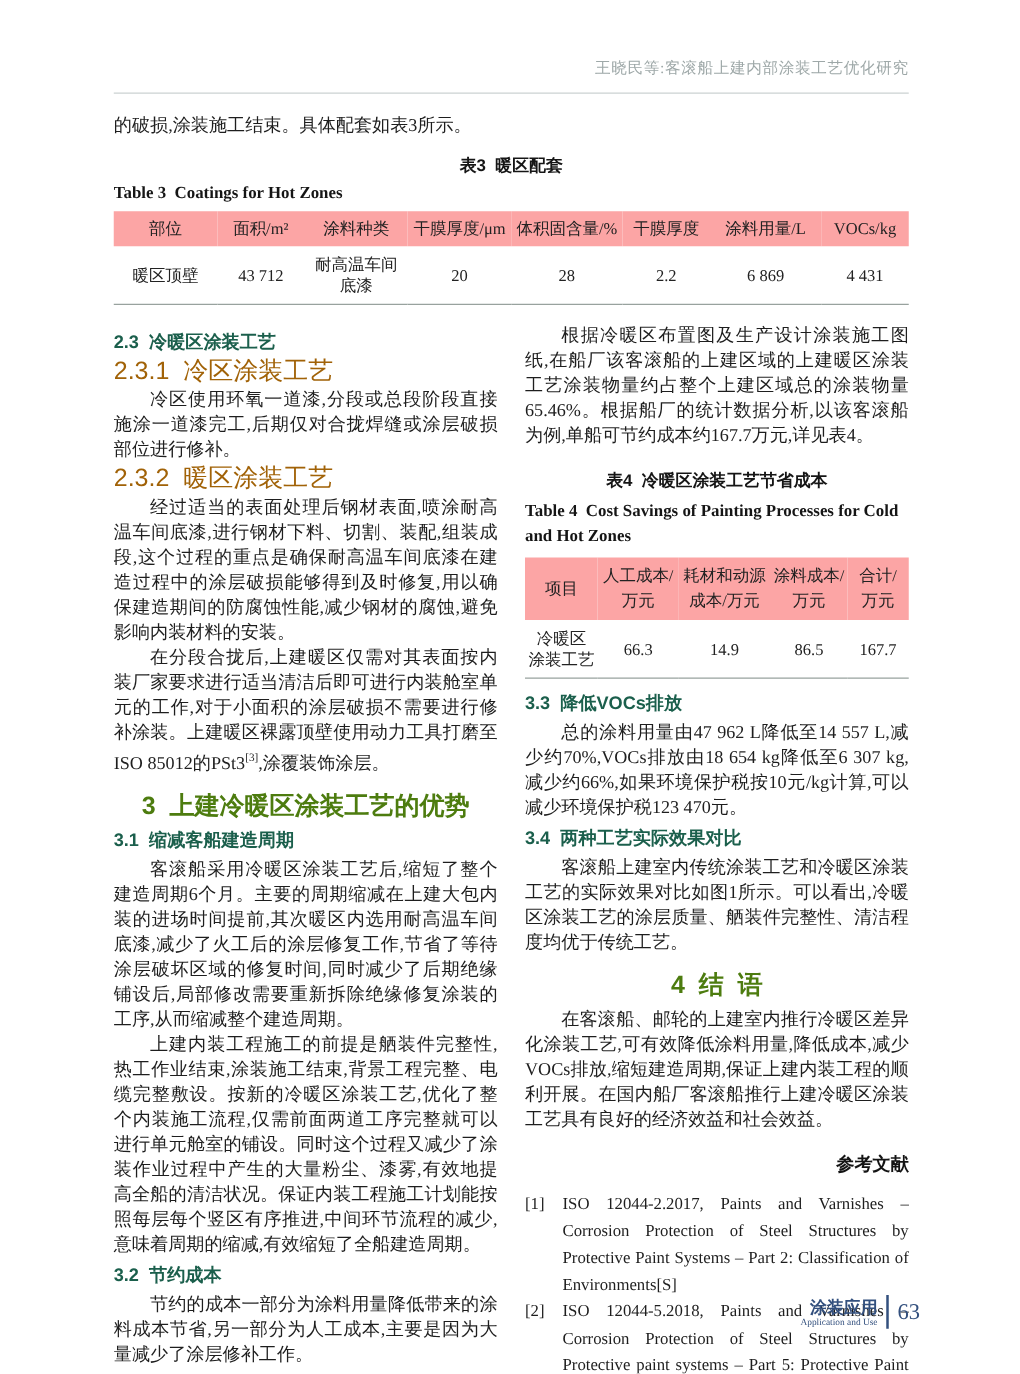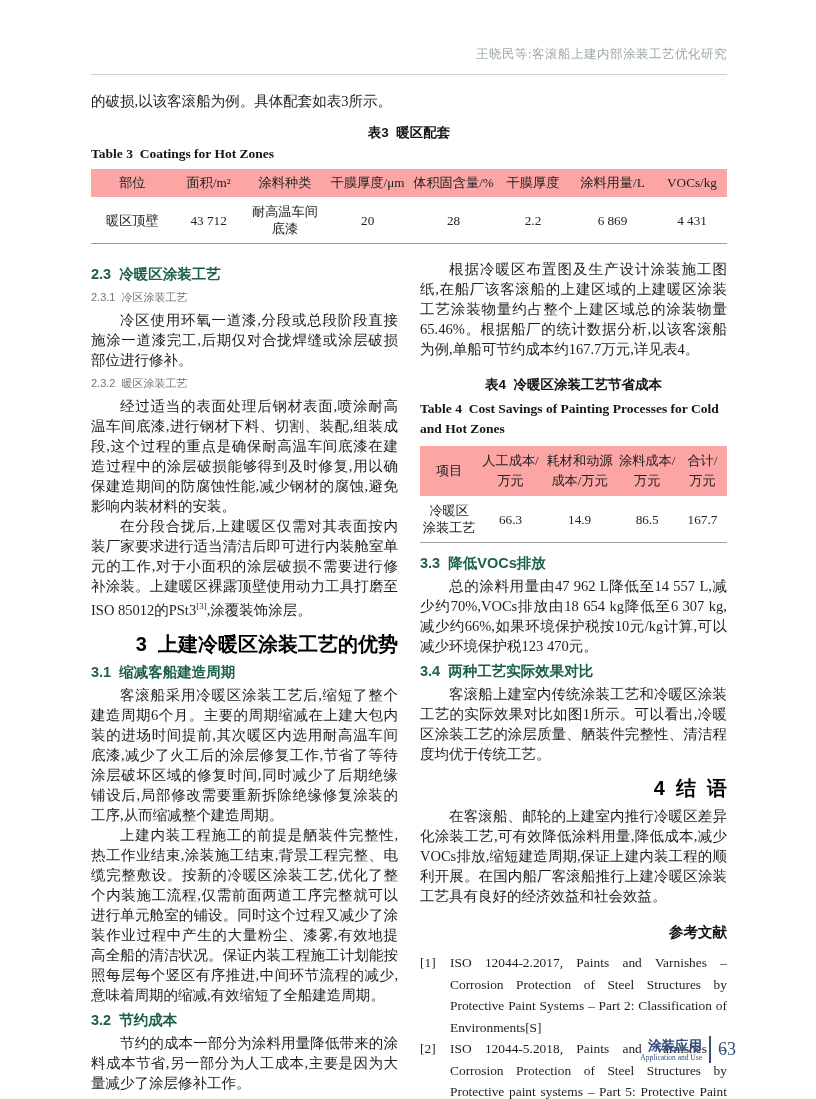"的破损,以该客滚船为例。具体配套如表3所示。" p.intro { text: ,以该客滚船为例 -> ,涂装施工结束 }
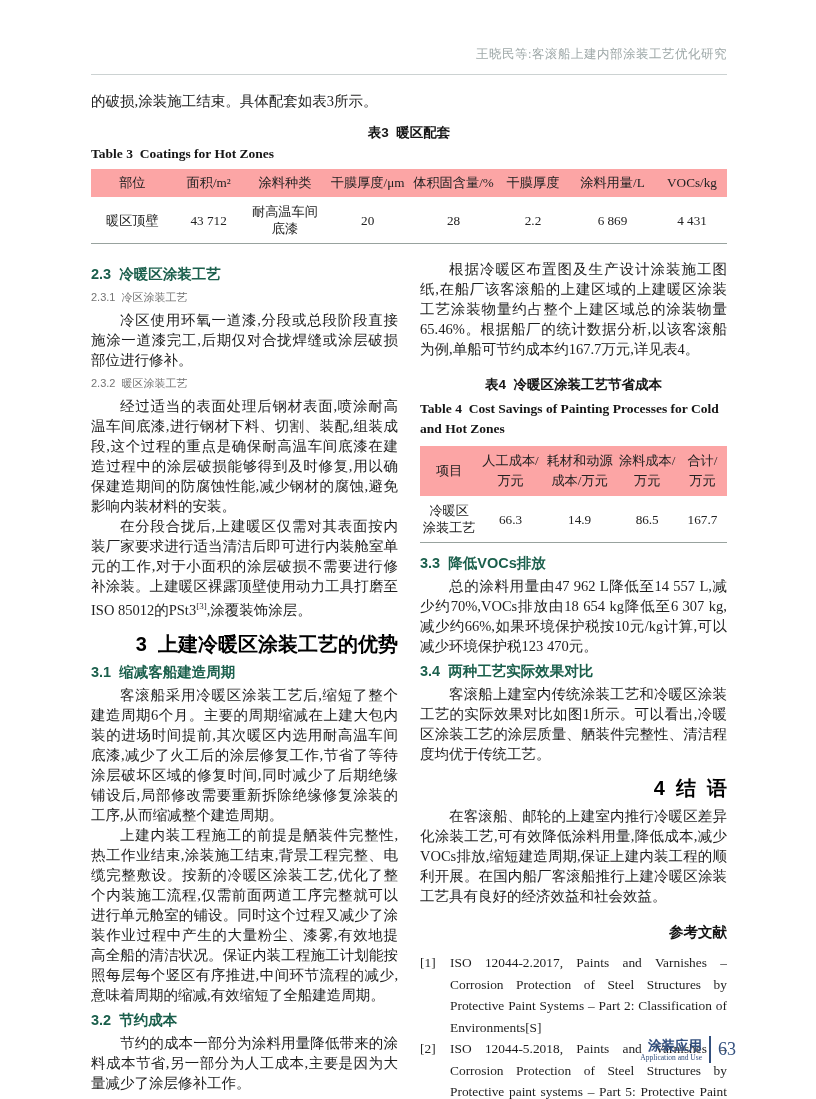"2.3.1 冷区涂装工艺" .h-plain { color: #737373 -> #a16207; font-size: 11px -> 20px }
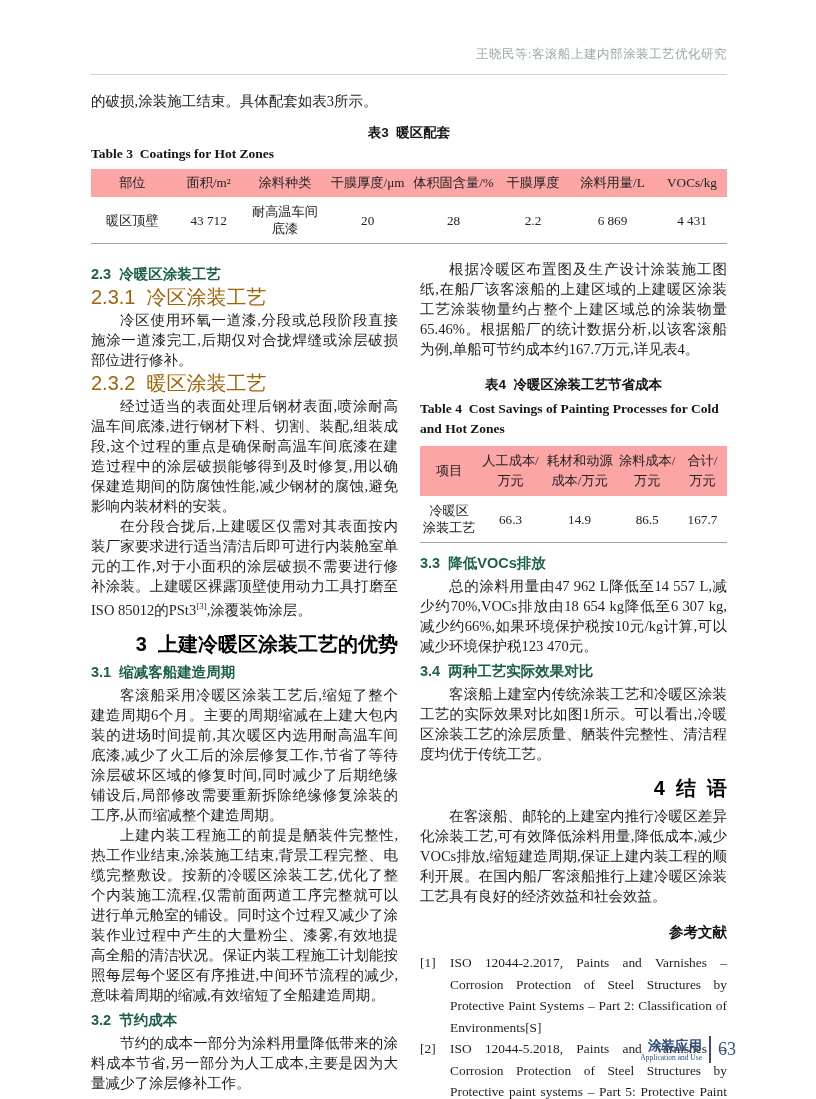"3 上建冷暖区涂装工艺的优势" .h-big { color: #000000 -> #4d7c0f; text-align: right -> center }
